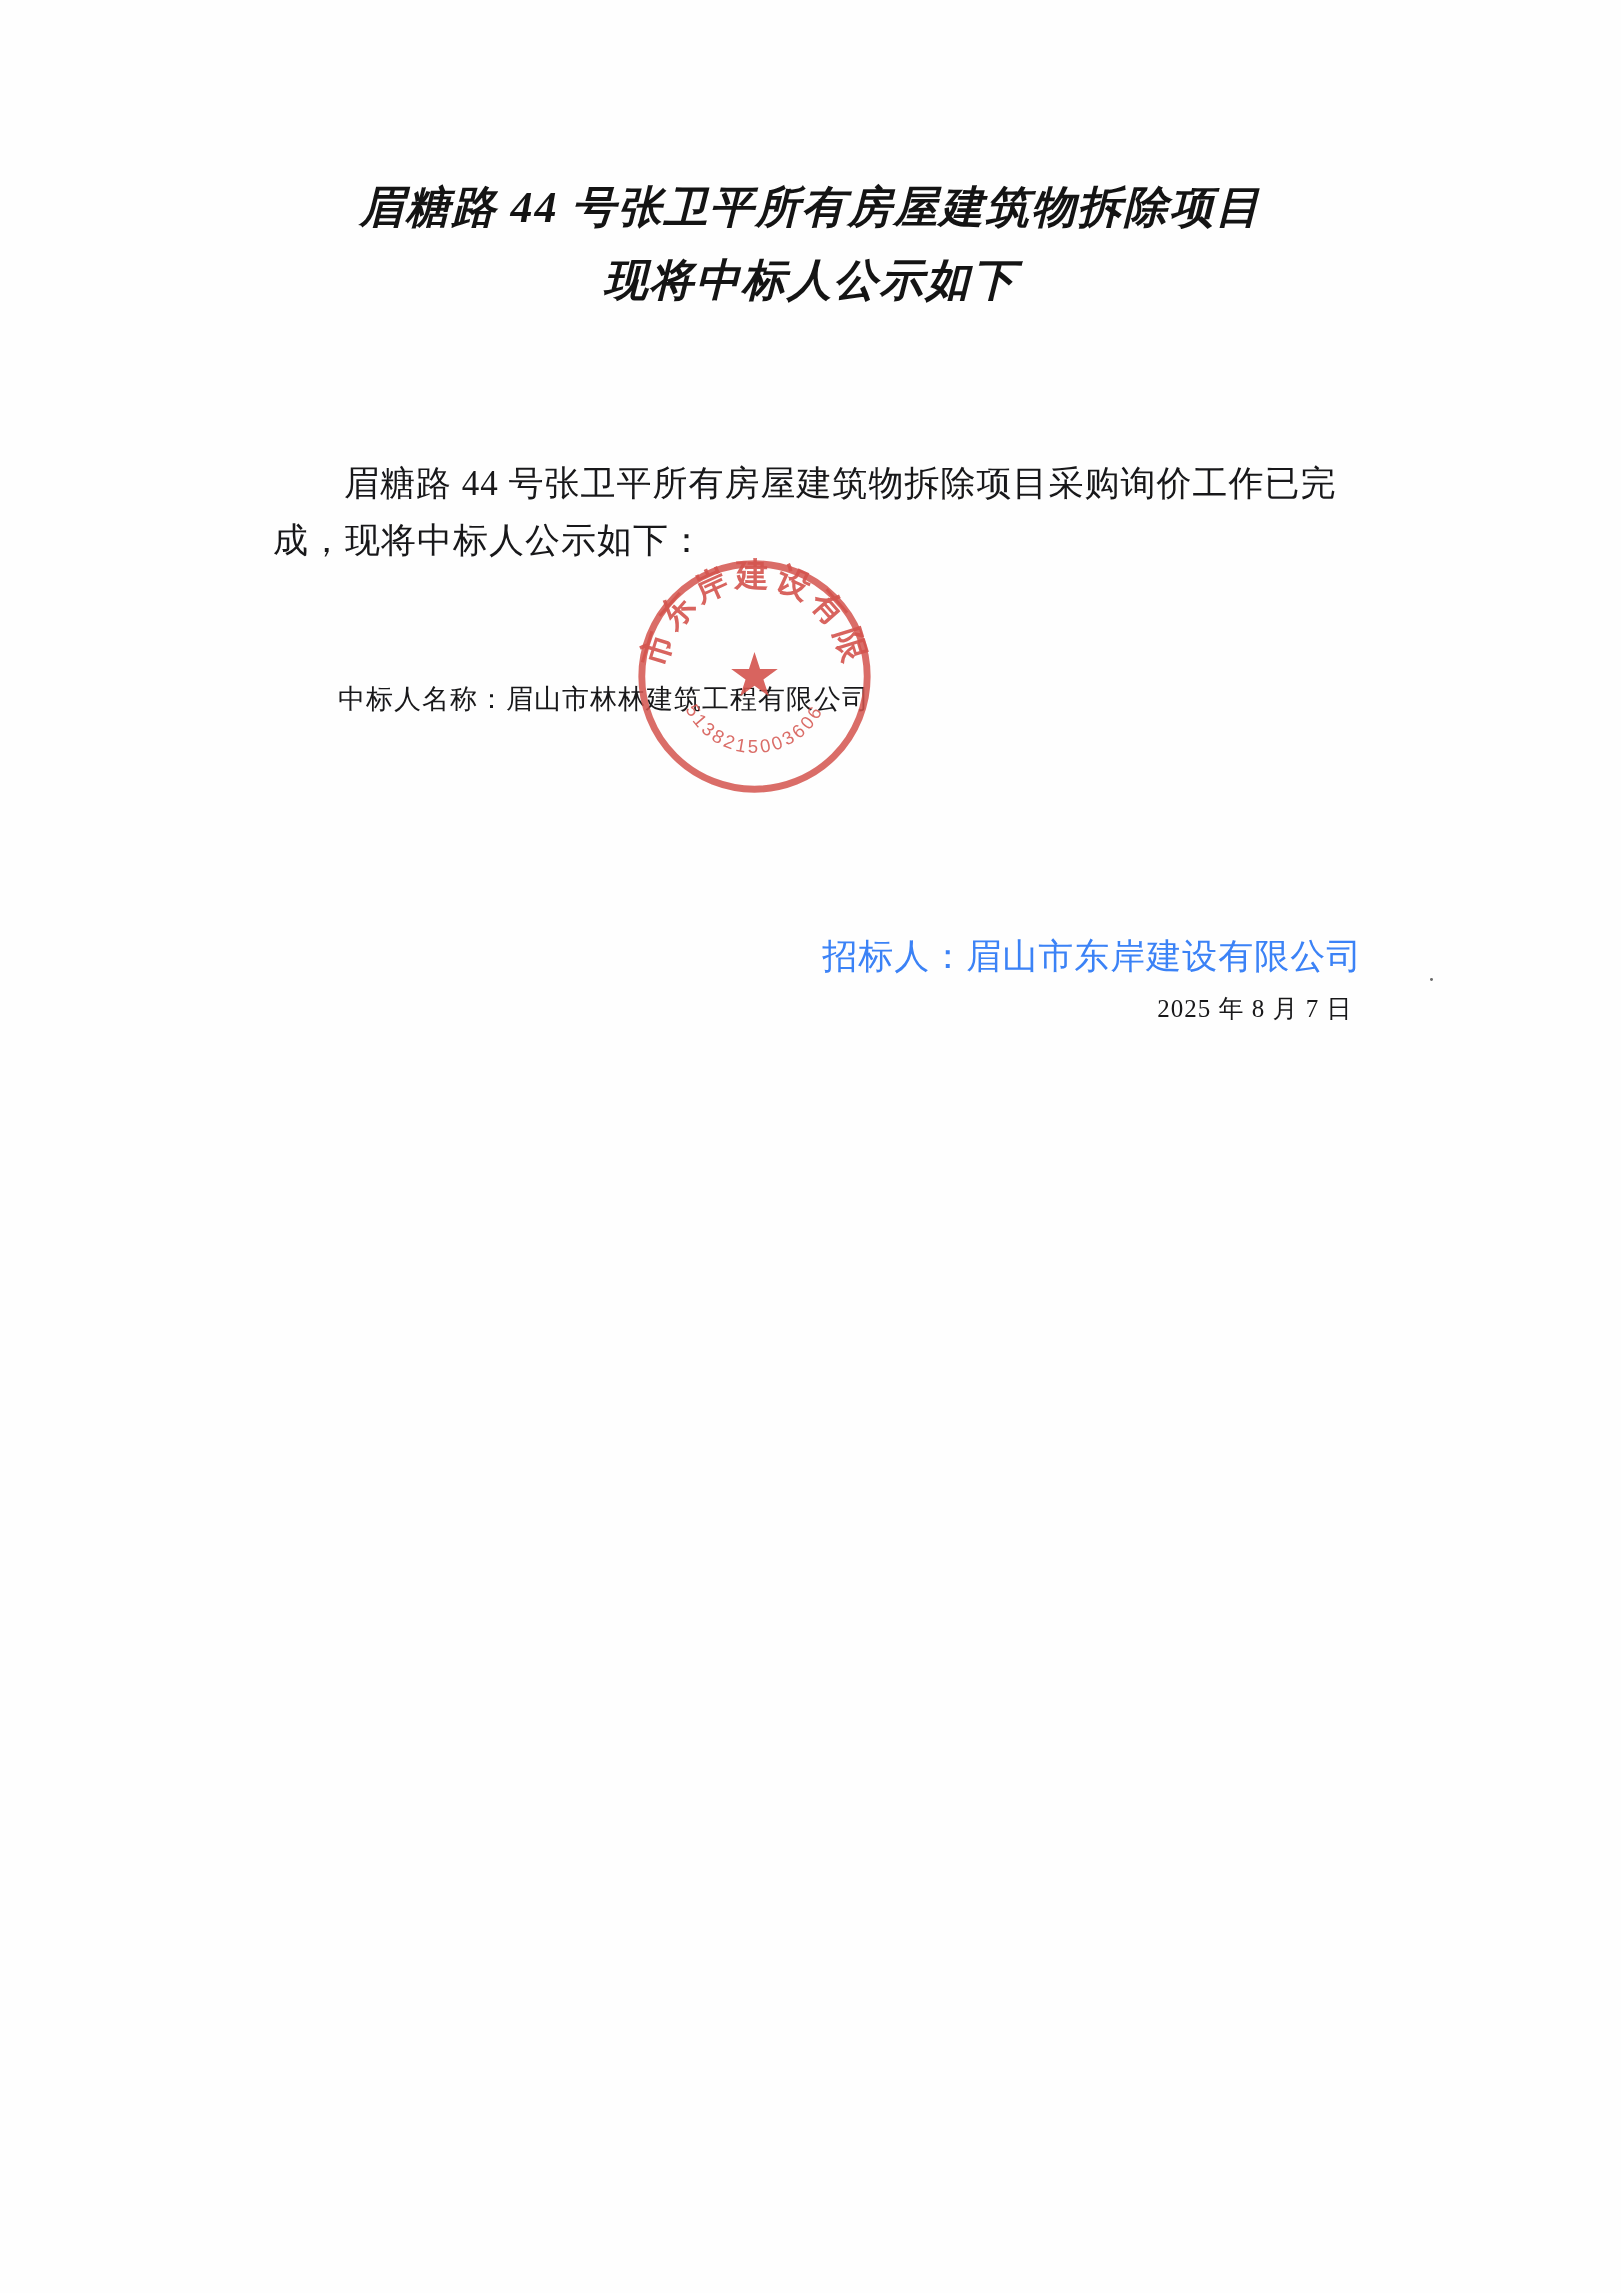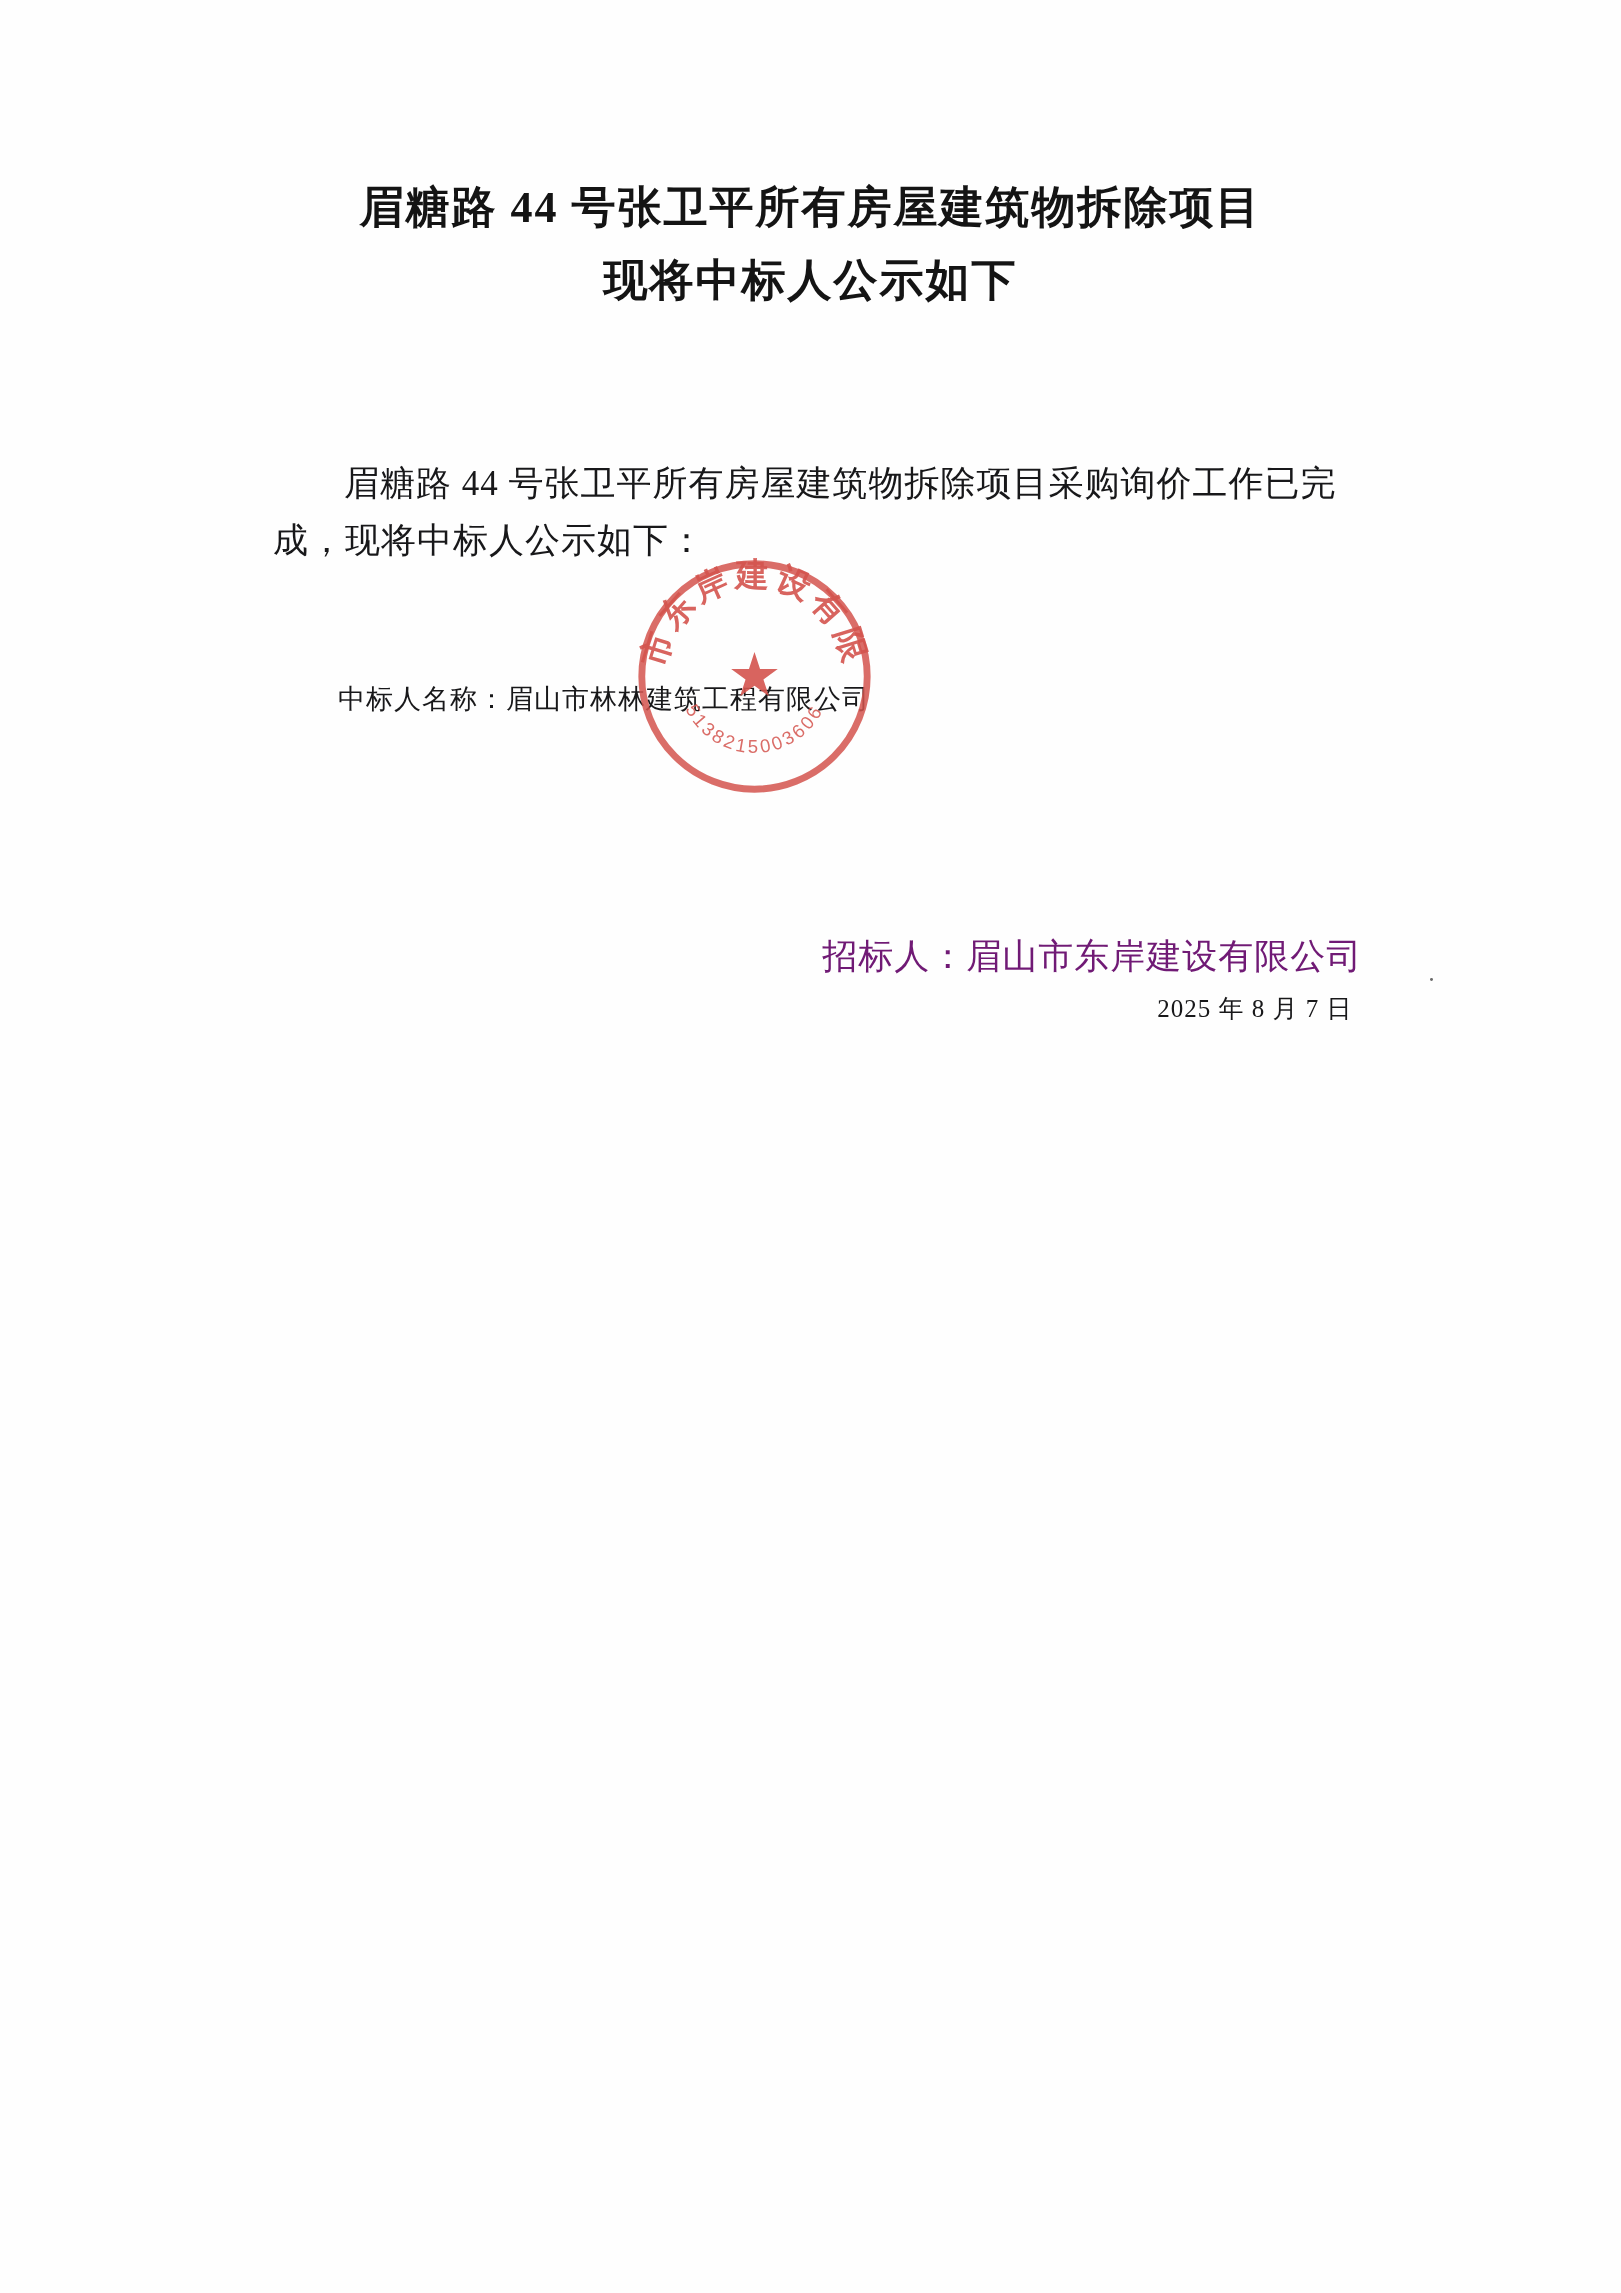"眉糖路 44 号张卫平所有房屋建筑物拆除项目" .title-block { font-style: none -> italic }
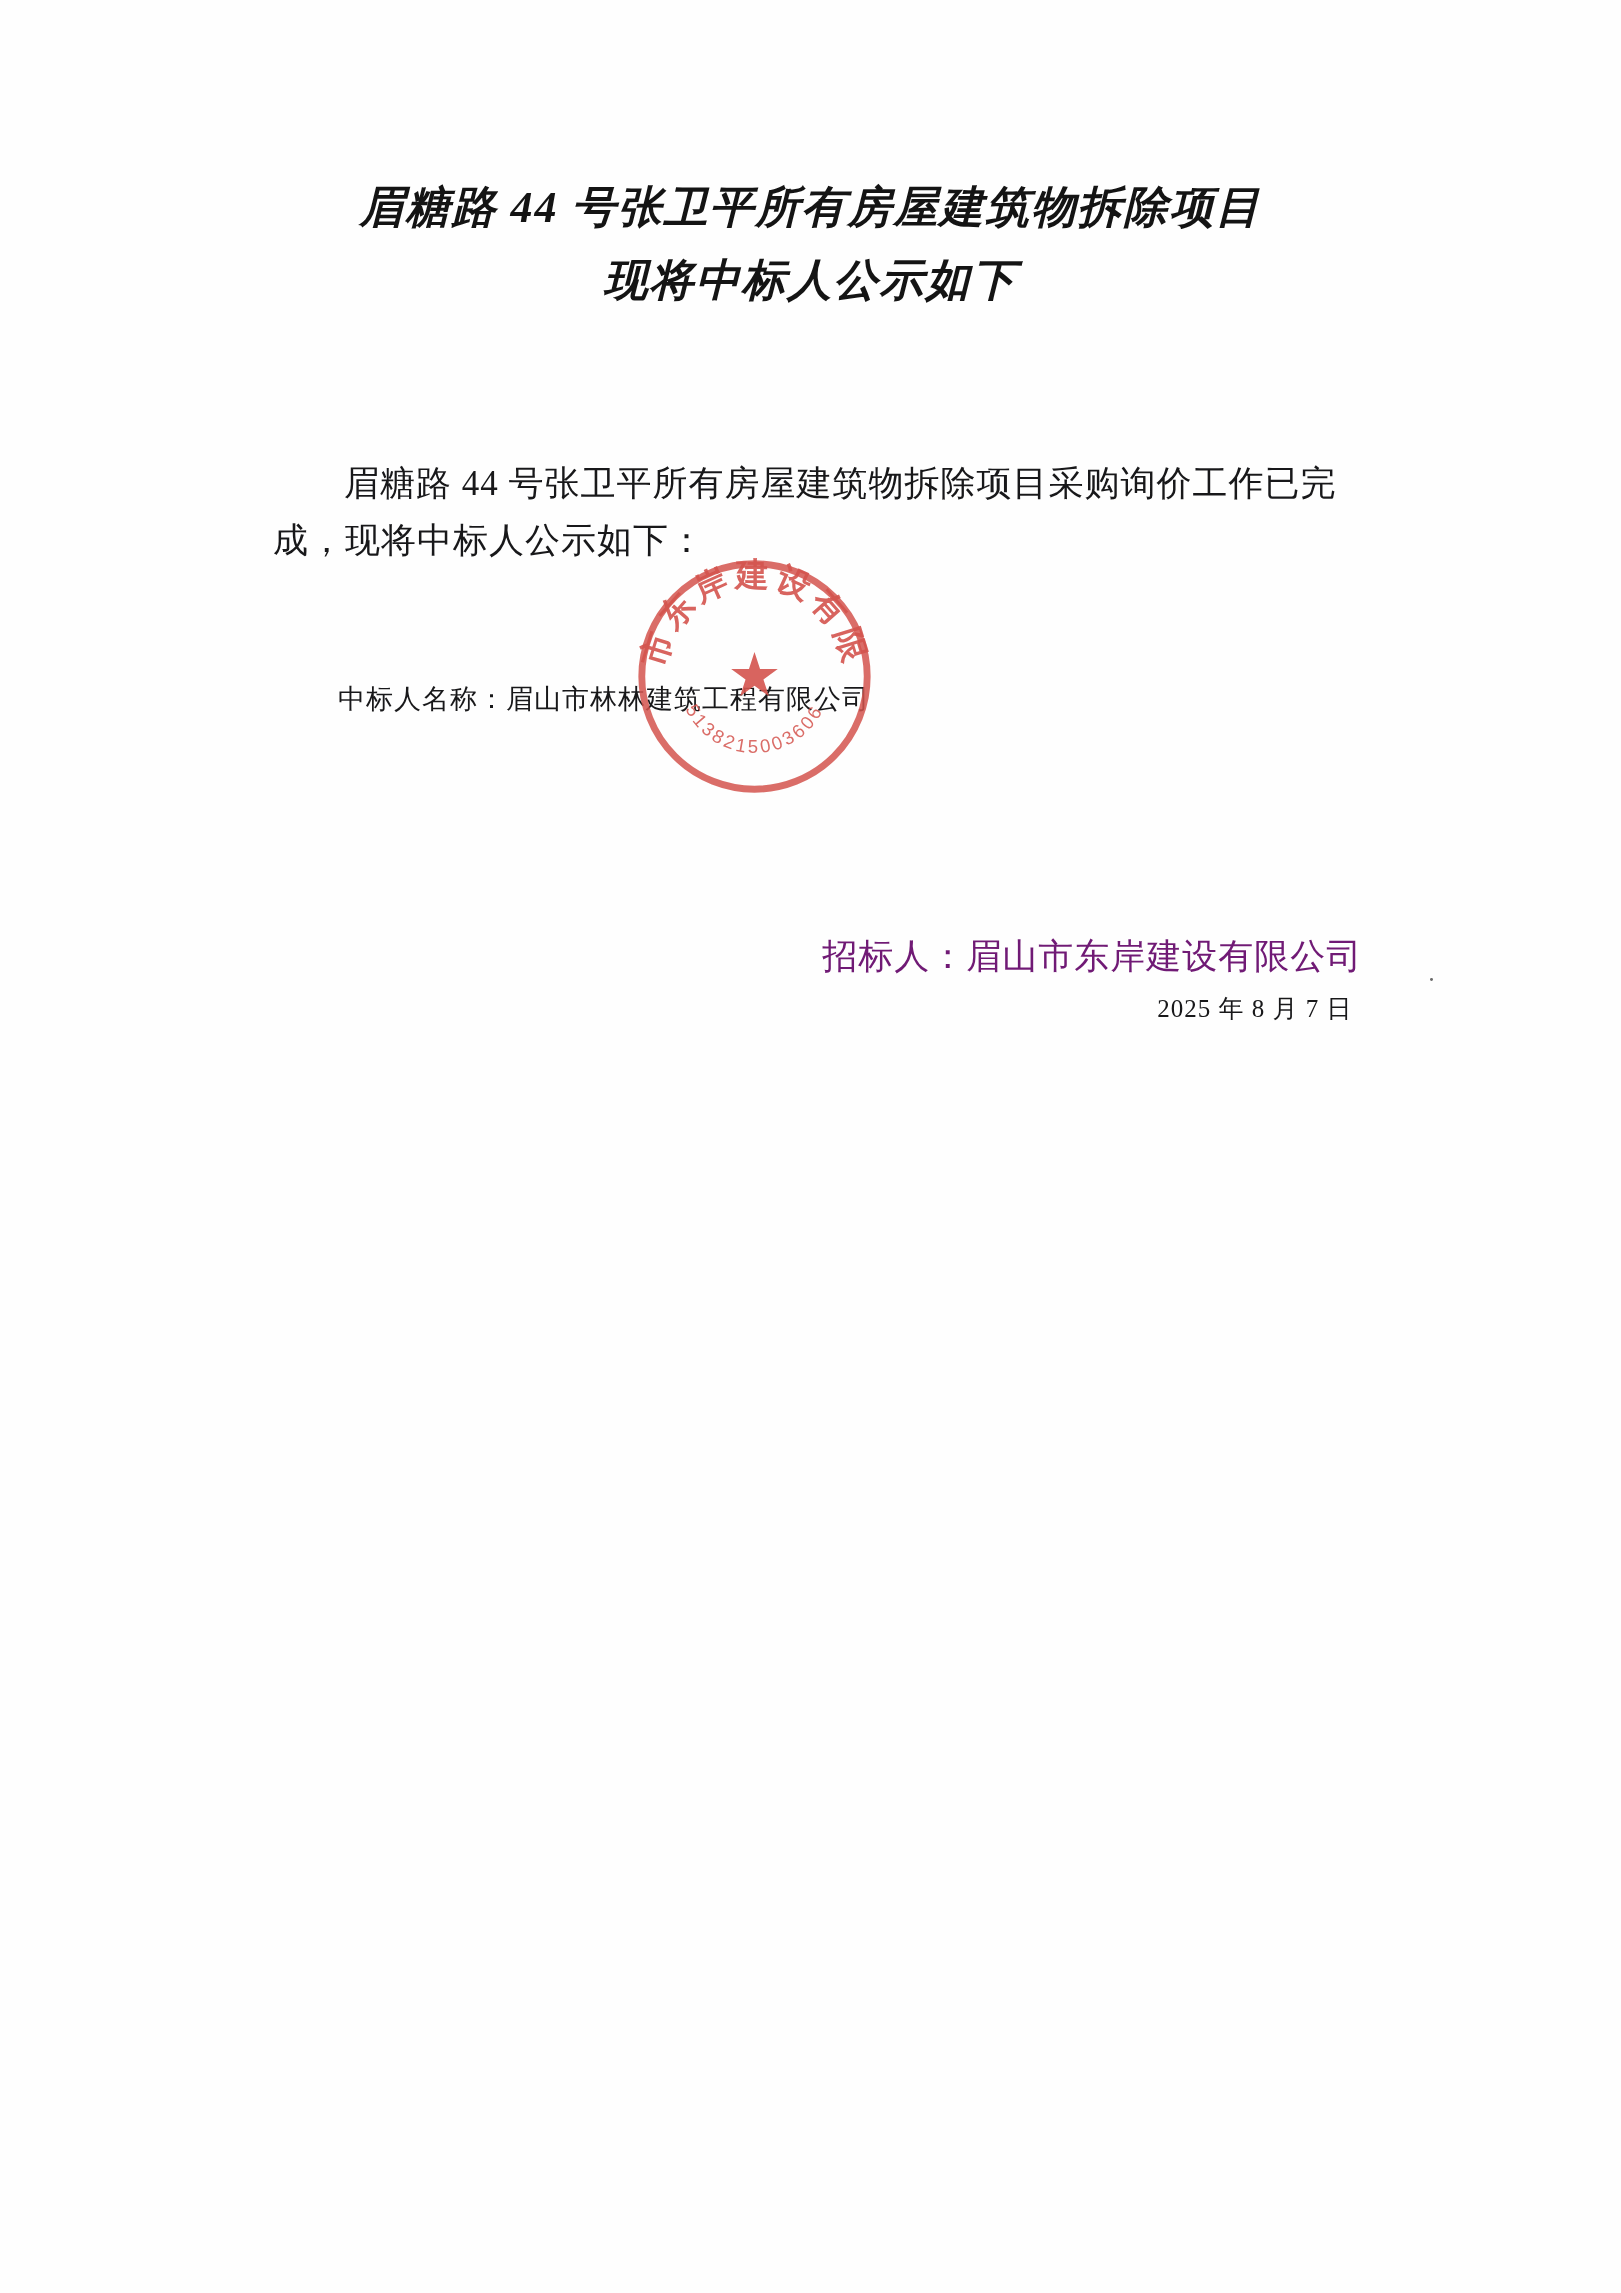"招标人：眉山市东岸建设有限公司" .sign-line { color: #701a75 -> #3b82f6 }
